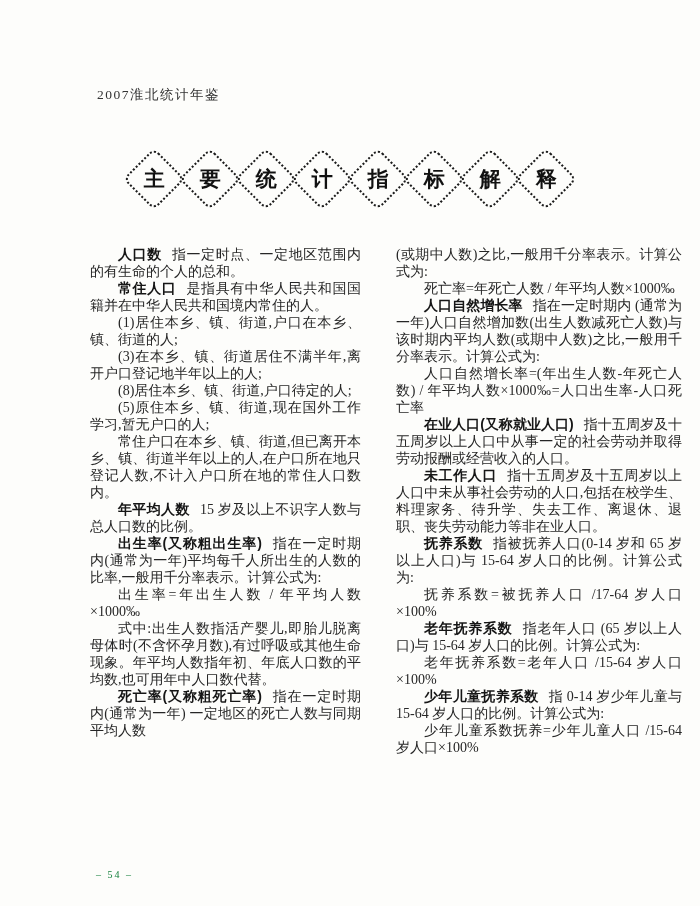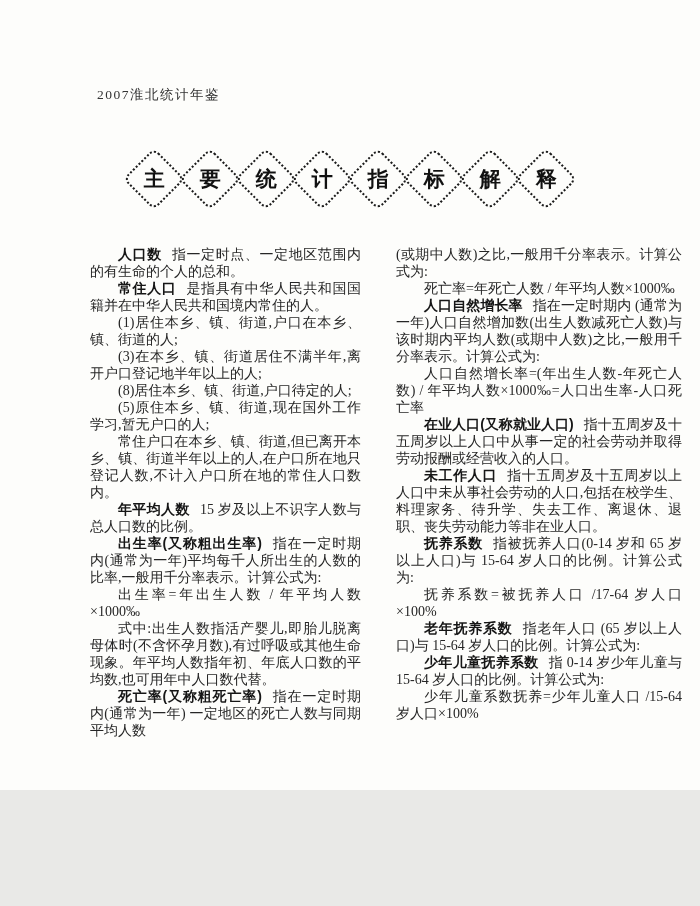"2007淮北统计年鉴" .page { height: 790px -> 906px }
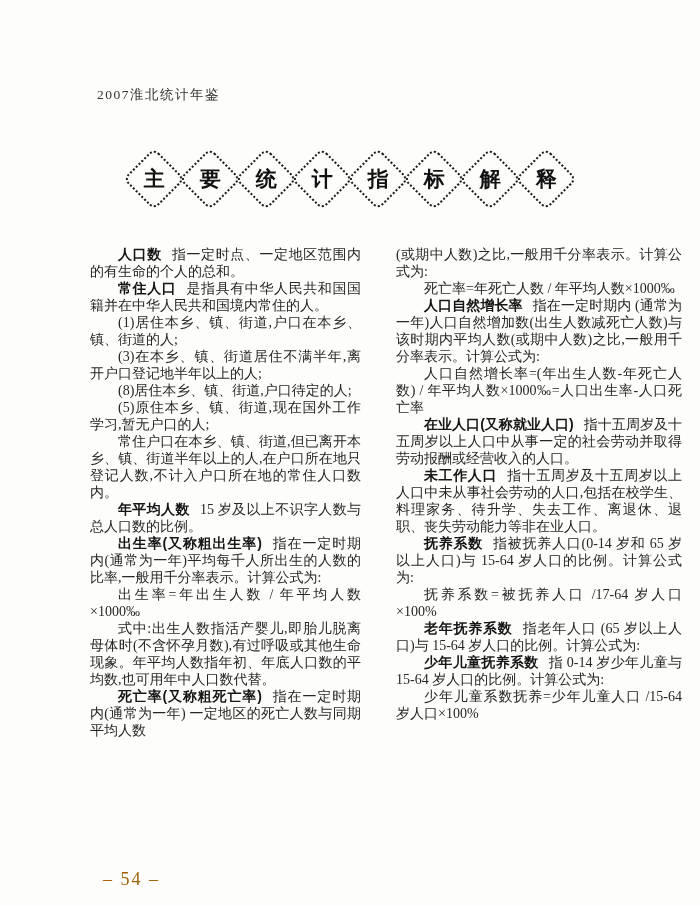"老年抚养系数=老年人口 /15-64 岁人口×100%" p { html: none -> <p><span>老年抚养系数=老年人口 /15-64 岁人口×100%</span></p> }
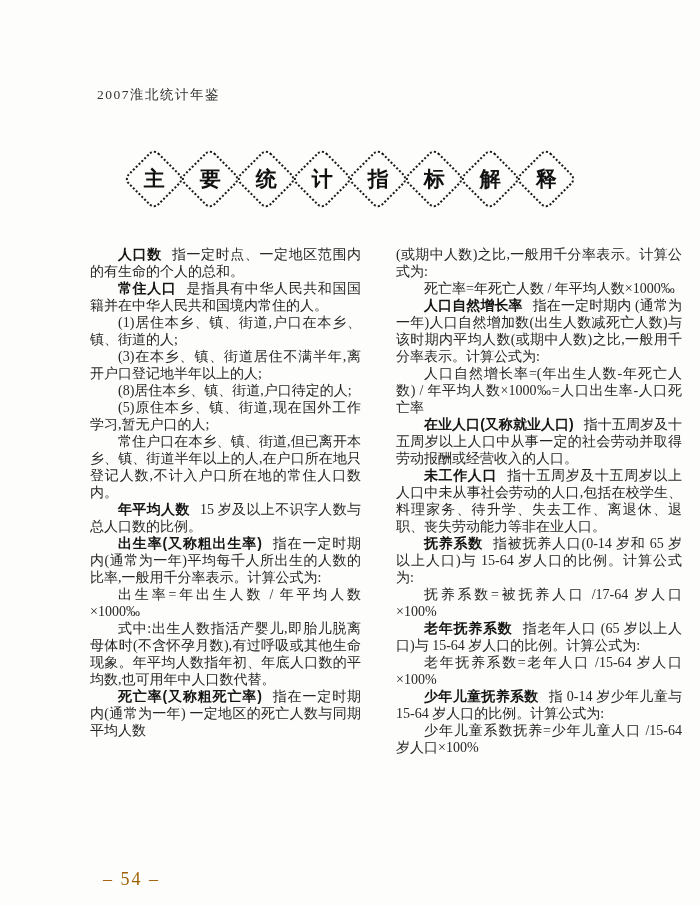"– 54 –" .page-number { color: #a16207 -> #15803d; font-size: 18px -> 10px; left: 103px -> 96px }
